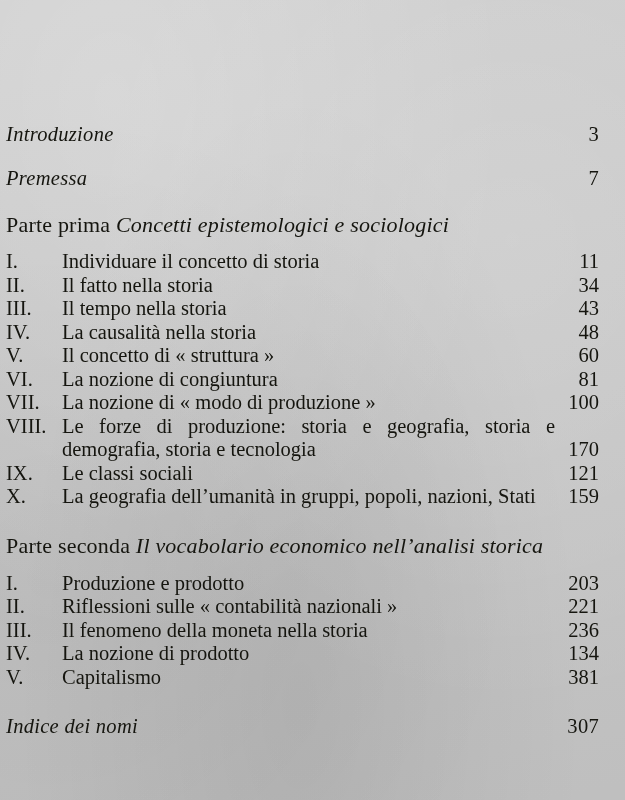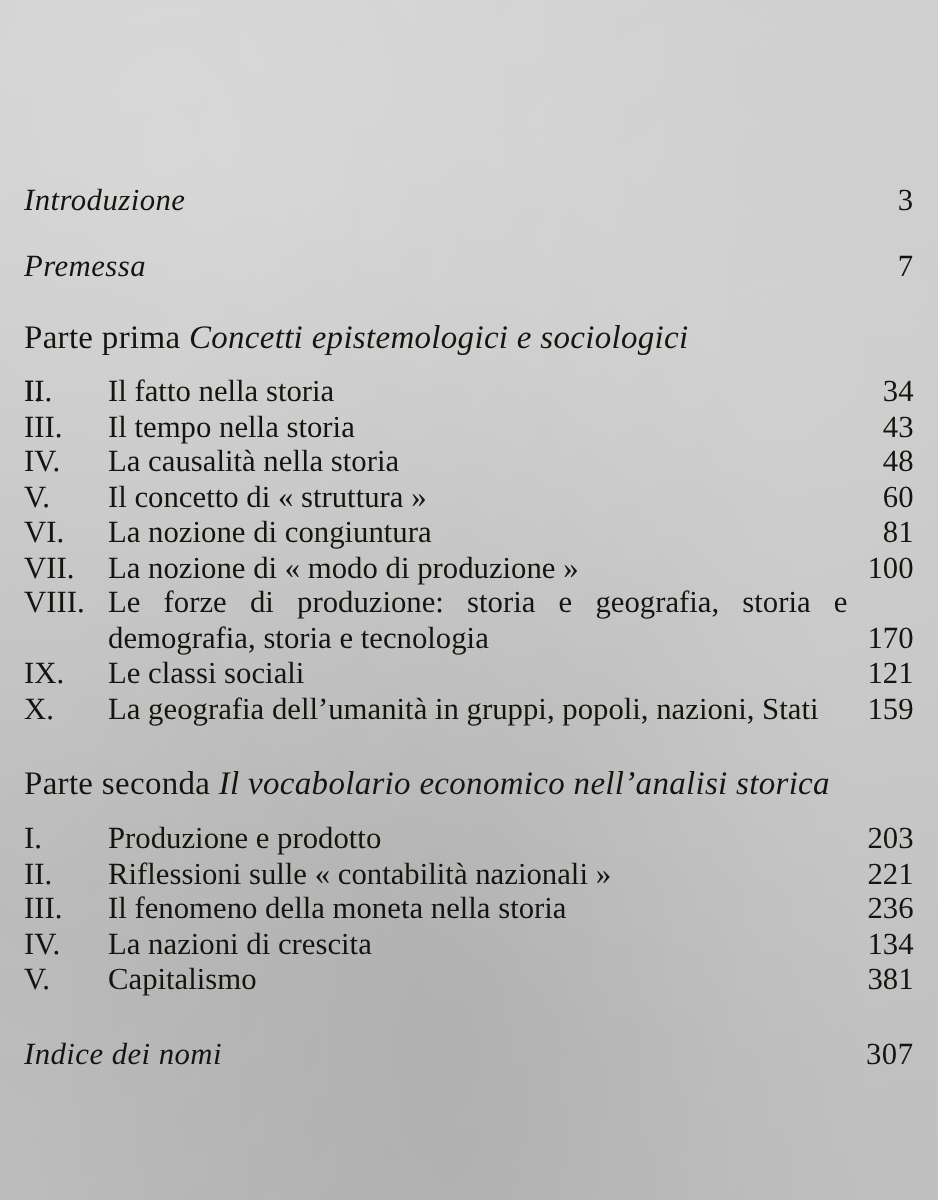"Introduzione" #content { left: 16px -> 6px }
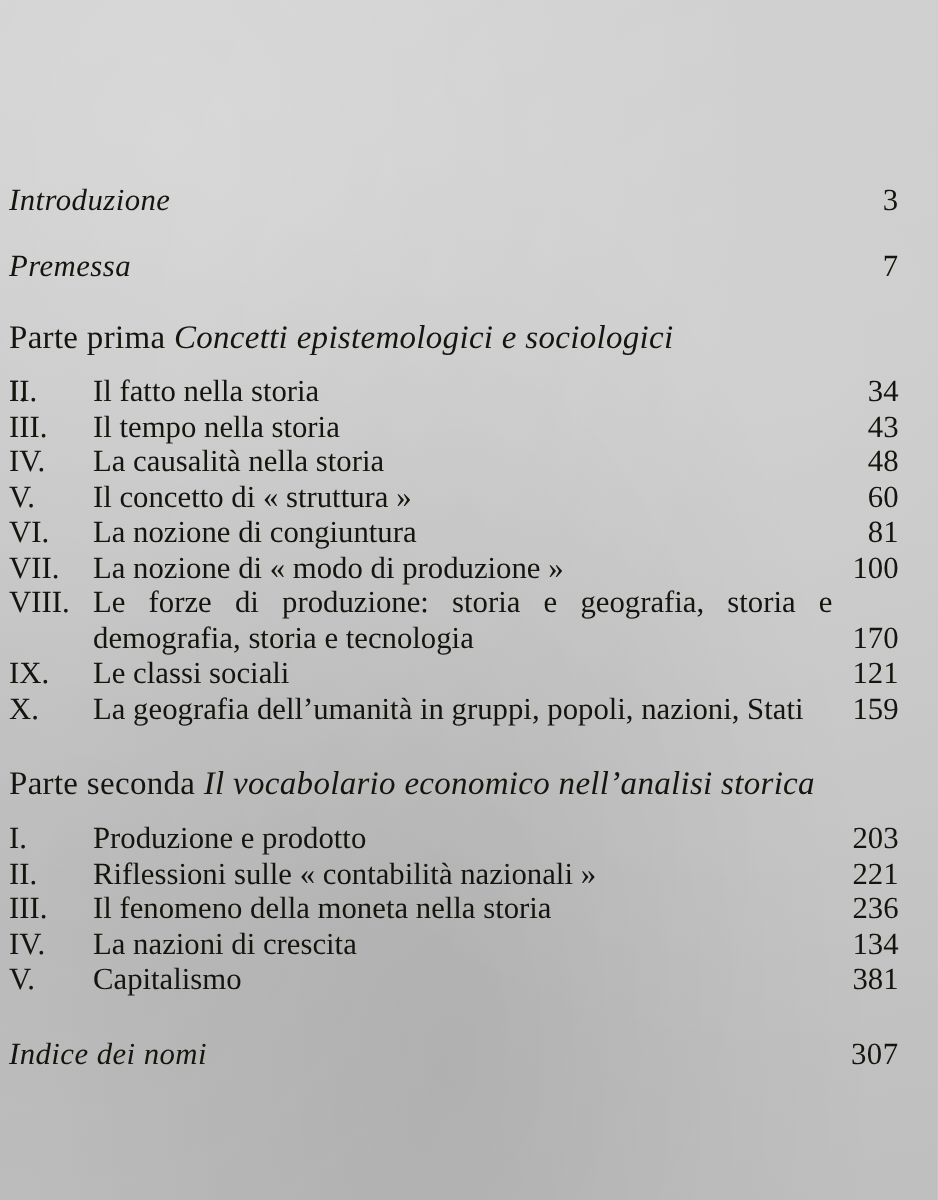"Individuare il concetto di storia" div.ch-body { html: none -> <div> <div>Individuare il concetto di storia</div> <span>11</span> </div> }
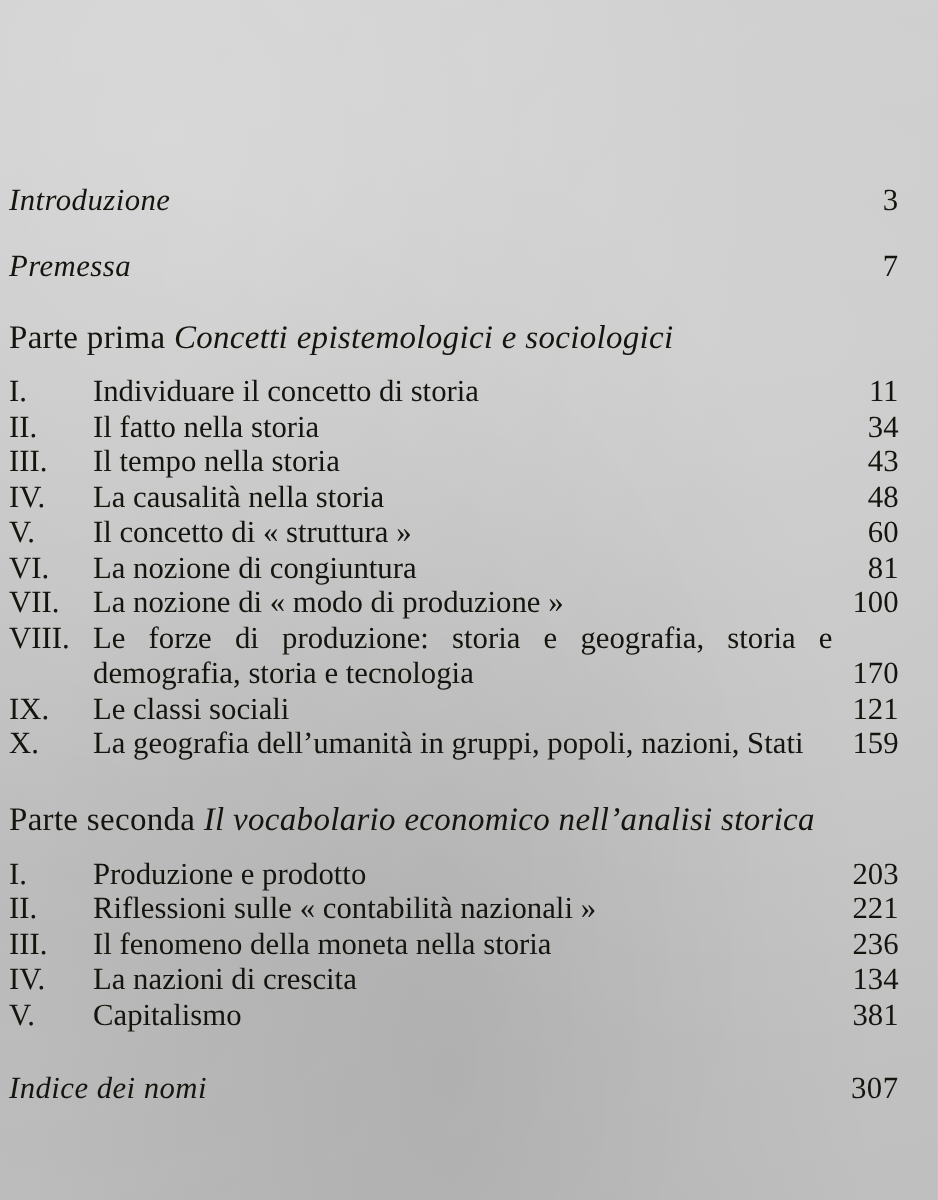"La nazioni di crescita" div.ch-title { text: nazioni di crescita -> nozione di prodotto }
